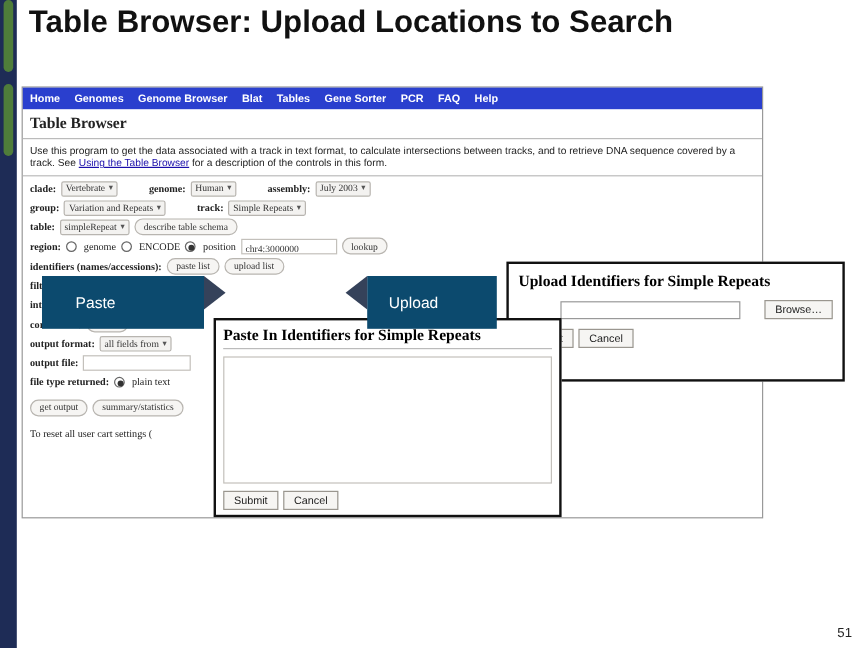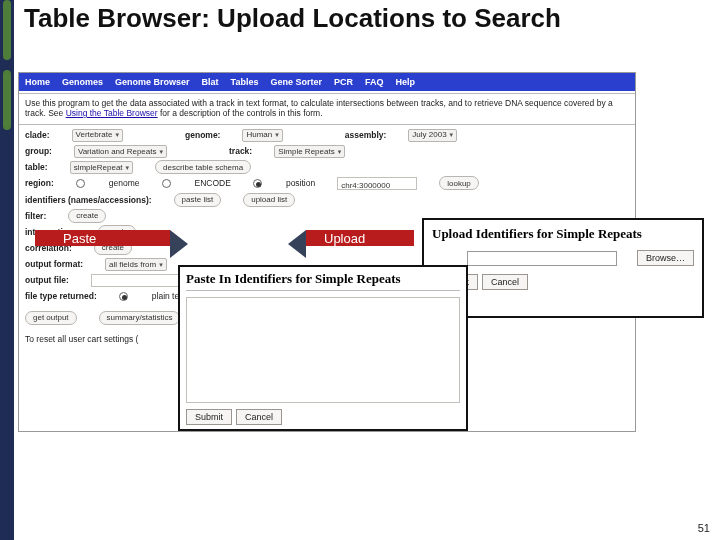"Table Browser" div.section-title { html: none -> <div>Table Browser</div> }
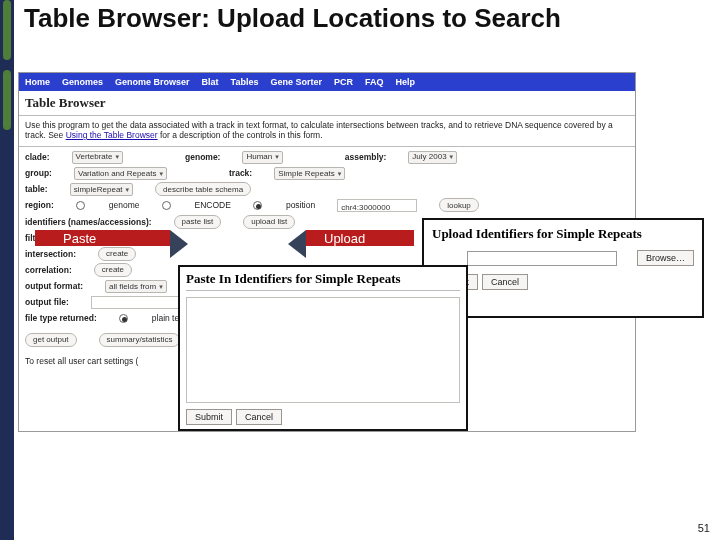"clade:" .row { font-family: none -> Liberation Serif, serif; gap: 22px -> 4px }
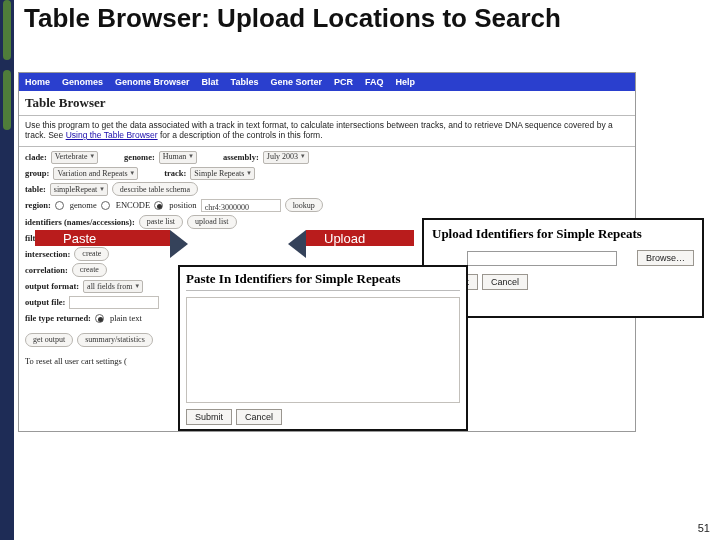"Paste" .callout { background: #b91c1c -> #0c4a6e; height: 16px -> 44px }
